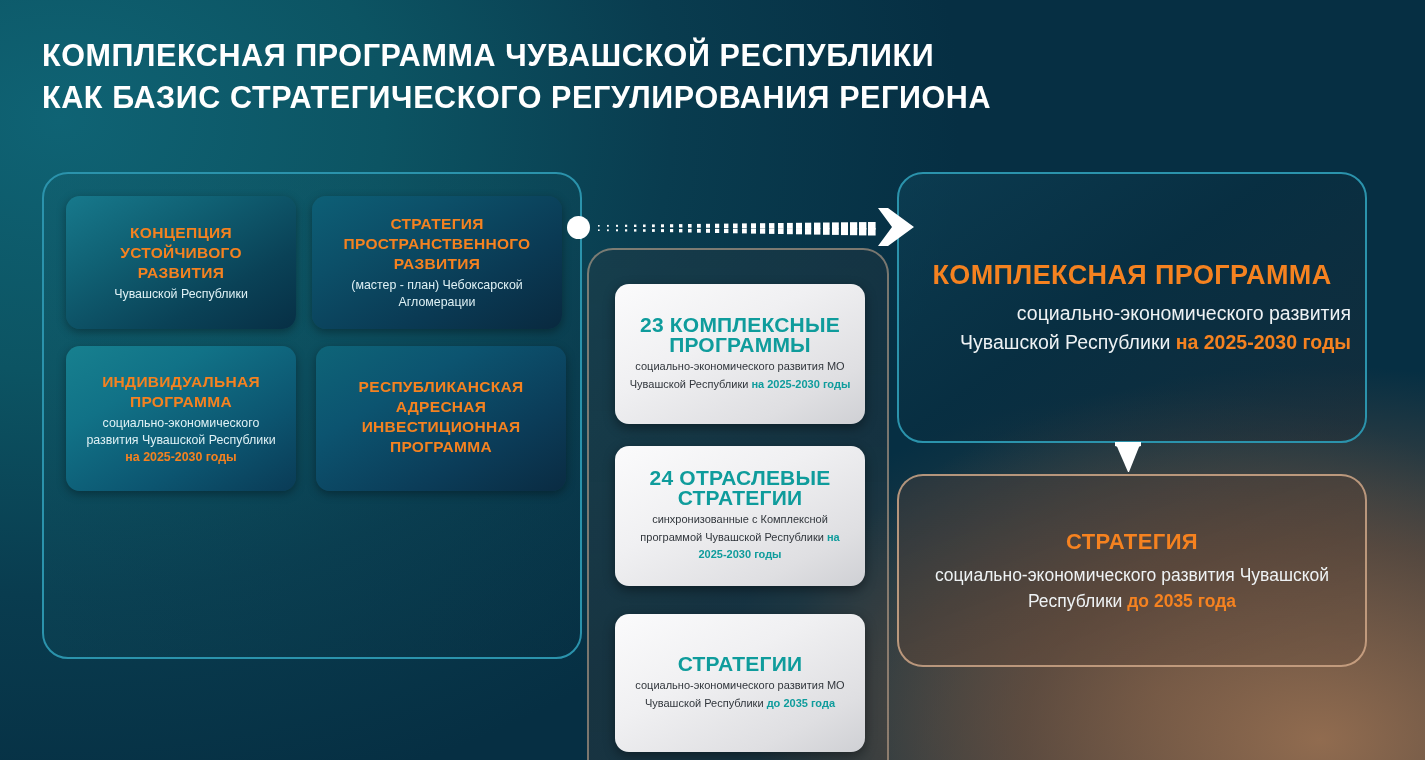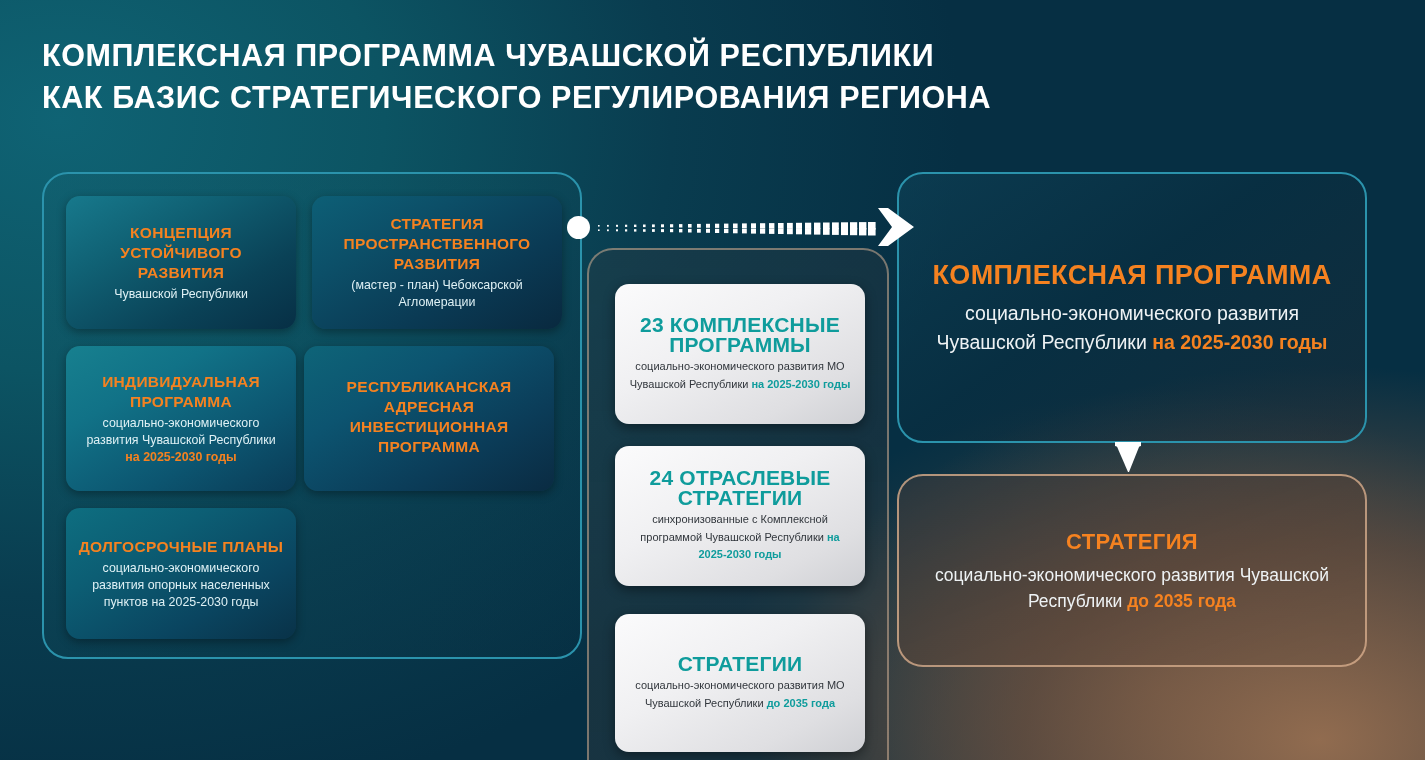"КОМПЛЕКСНАЯ ПРОГРАММА" #right-top { text-align: center -> right }
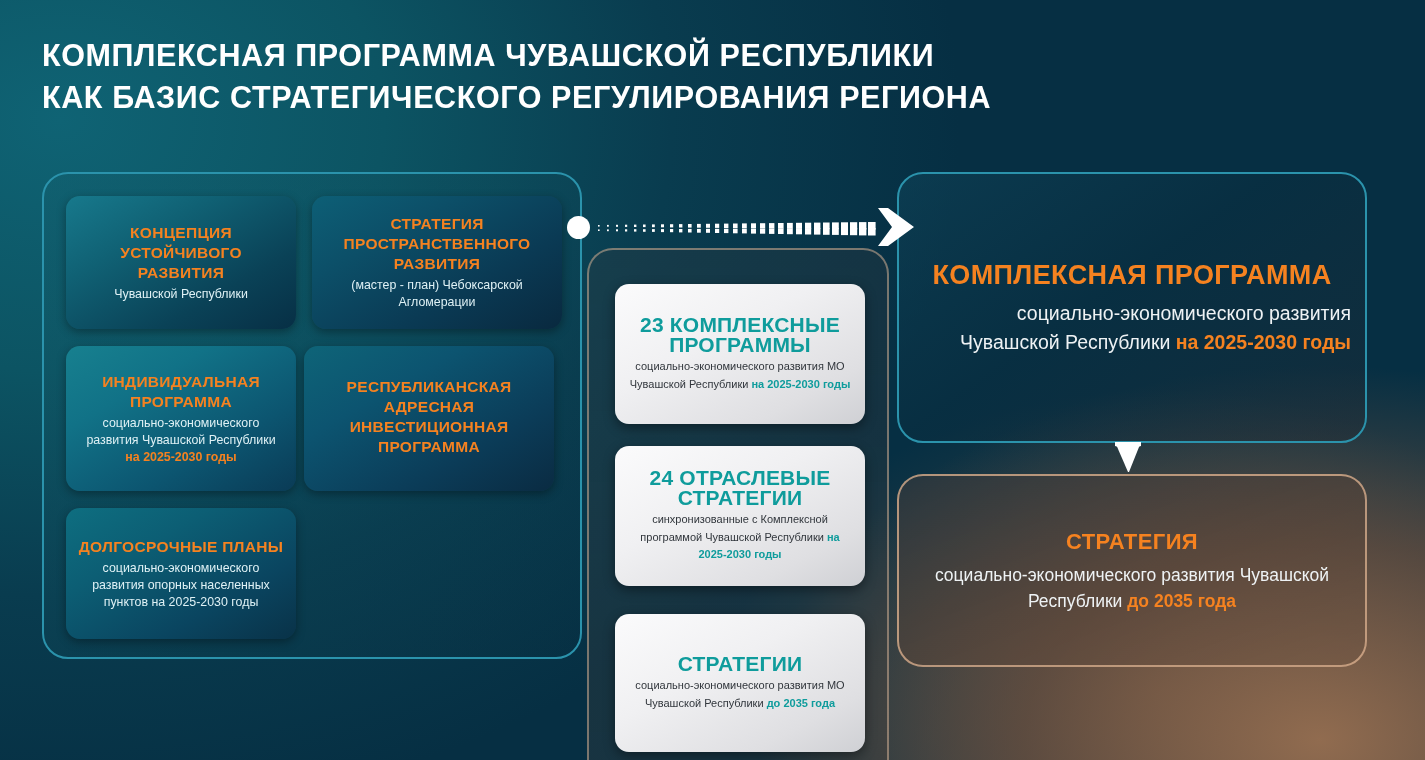"РЕСПУБЛИКАНСКАЯ АДРЕСНАЯ ИНВЕСТИЦИОННАЯ" #lcard-4 { left: 260px -> 272px }
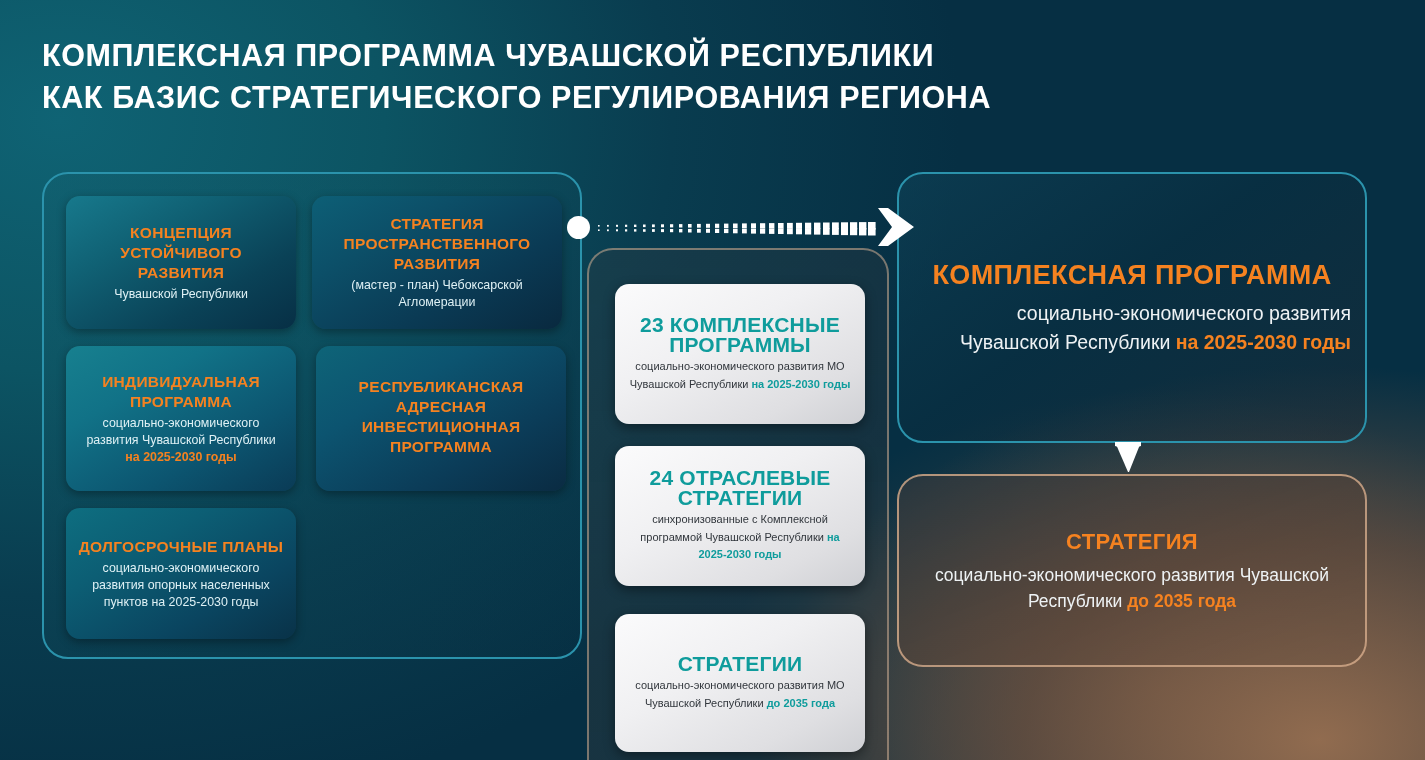"ДОЛГОСРОЧНЫЕ ПЛАНЫ" div.lcard { html: <div> <div>ДОЛГОСРОЧНЫЕ ПЛАНЫ</div> <div> <span>социально-экономического развития опорных населенных пунктов на 2025-2030 годы</span><span></span><span></span> </div> </div> -> none }
